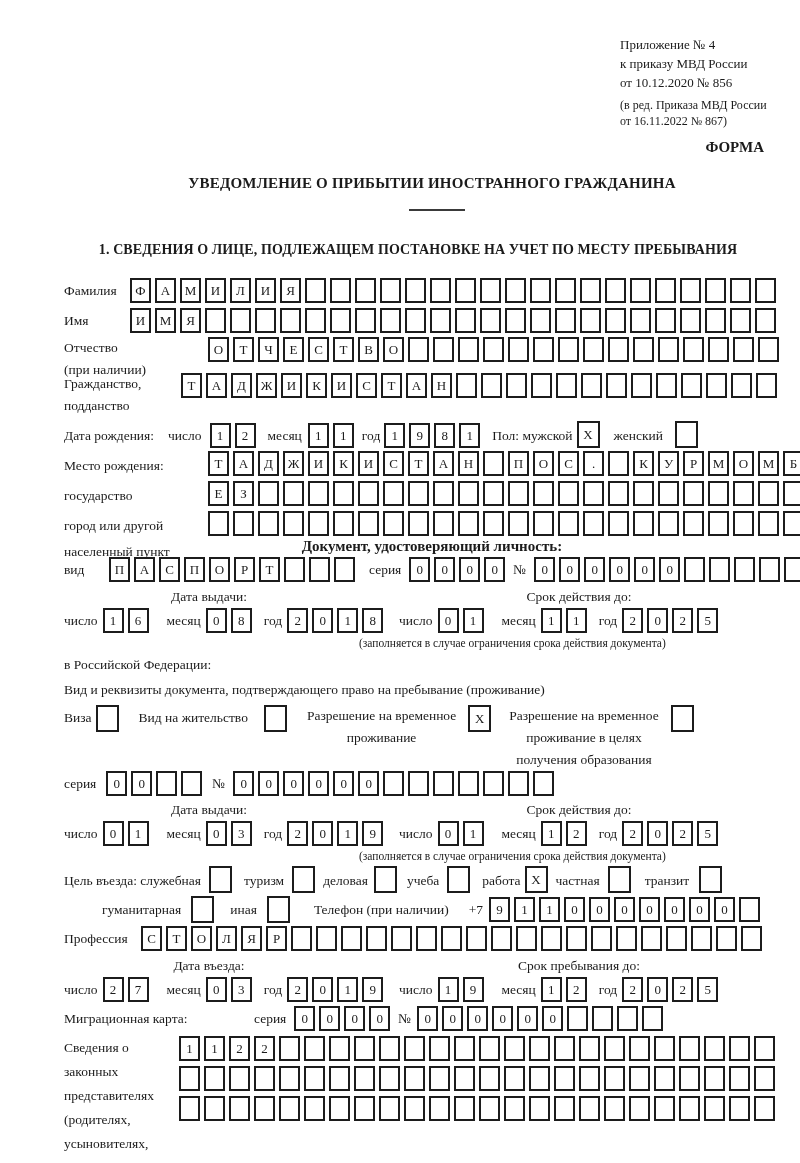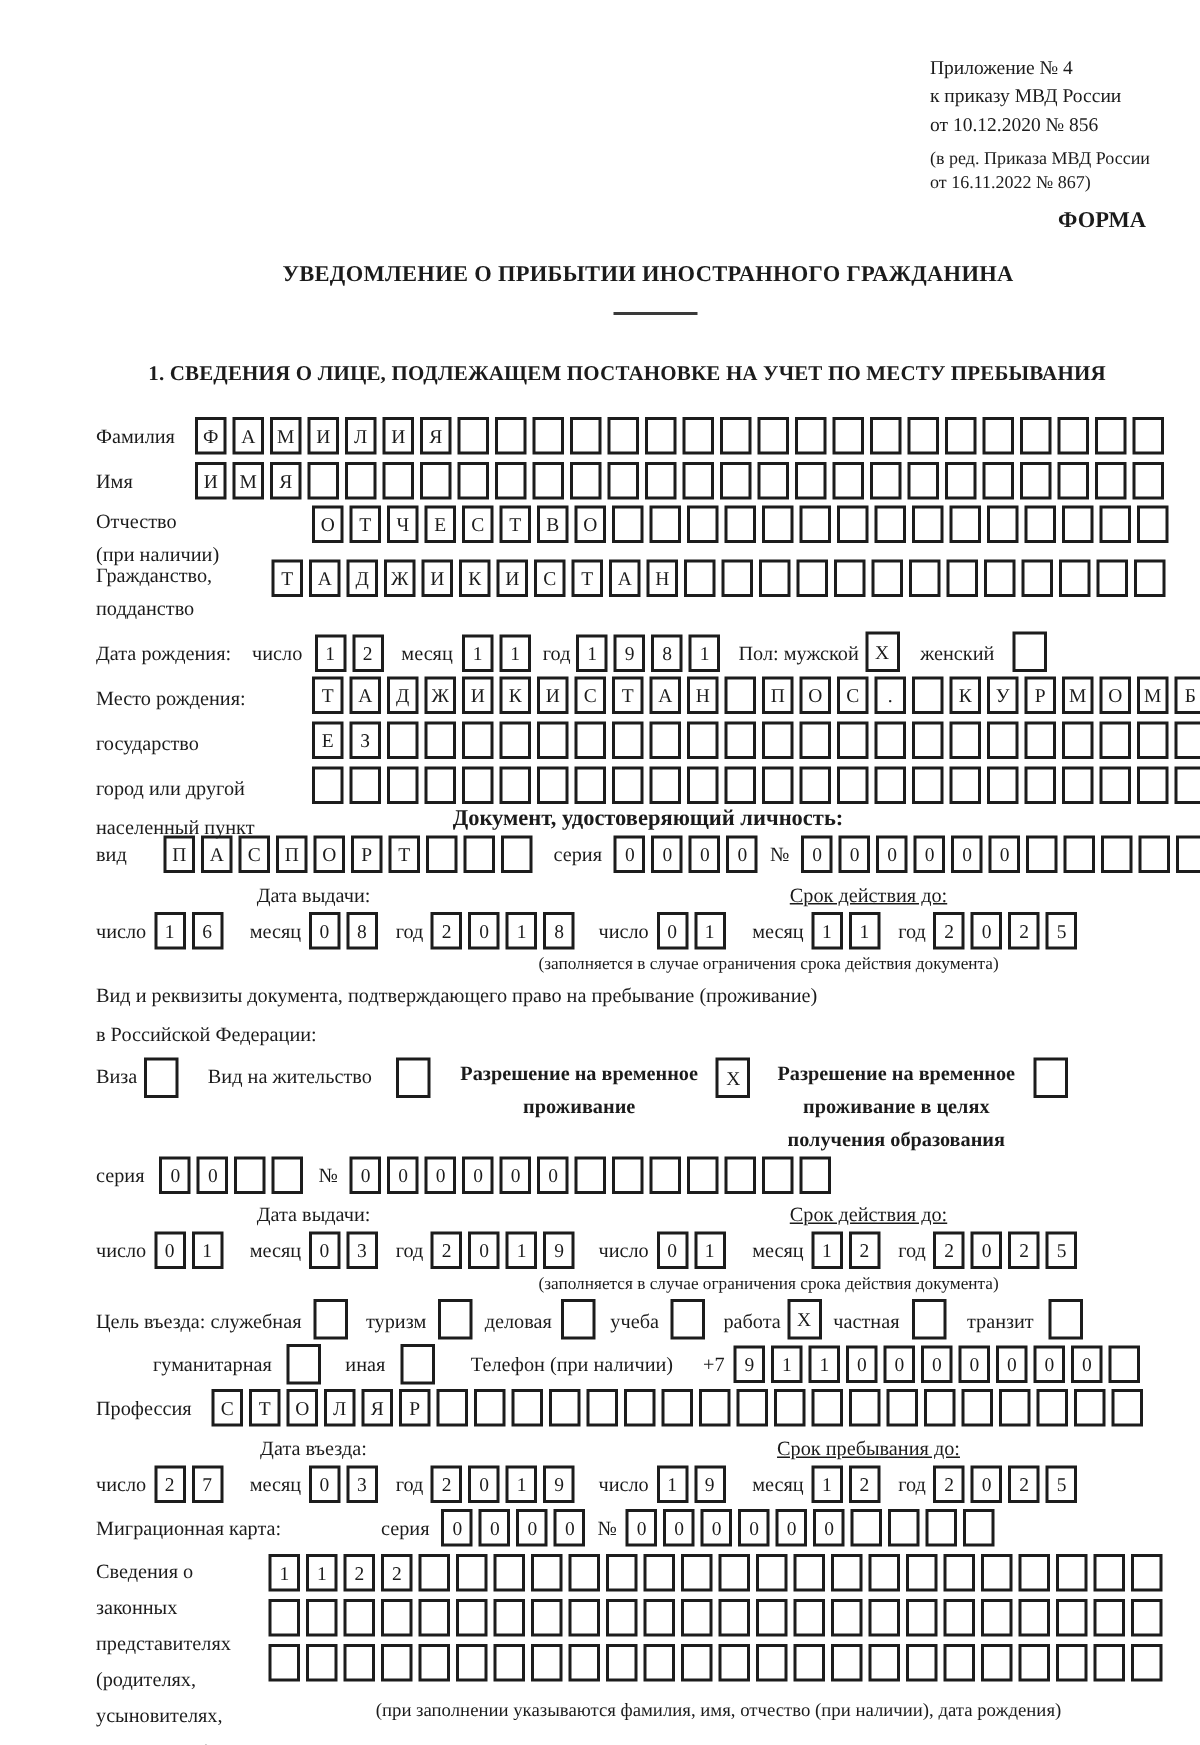"Срок действия до:" .dhead.r { text-decoration: underline -> none }
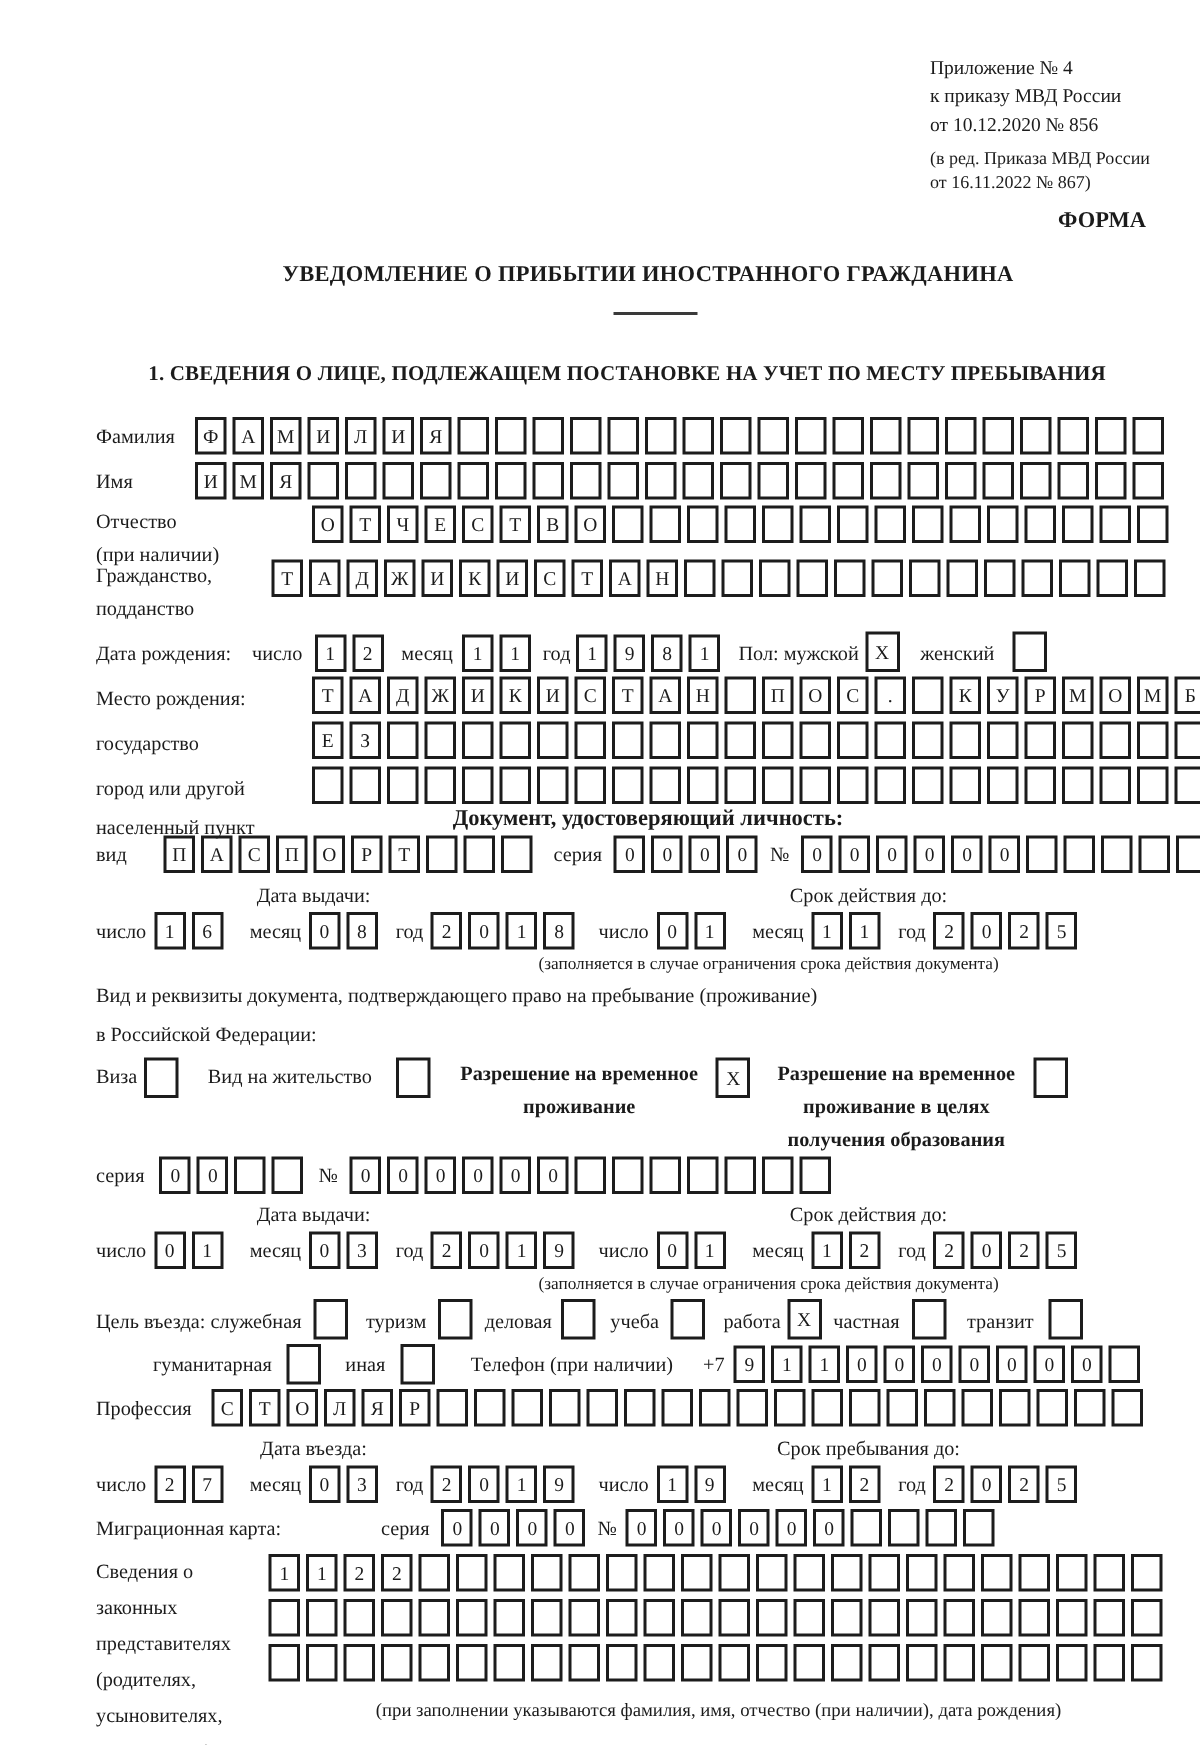"Вид и реквизиты документа," div { order: before "в Российской Федерации:" -> after "в Российской Федерации:" }
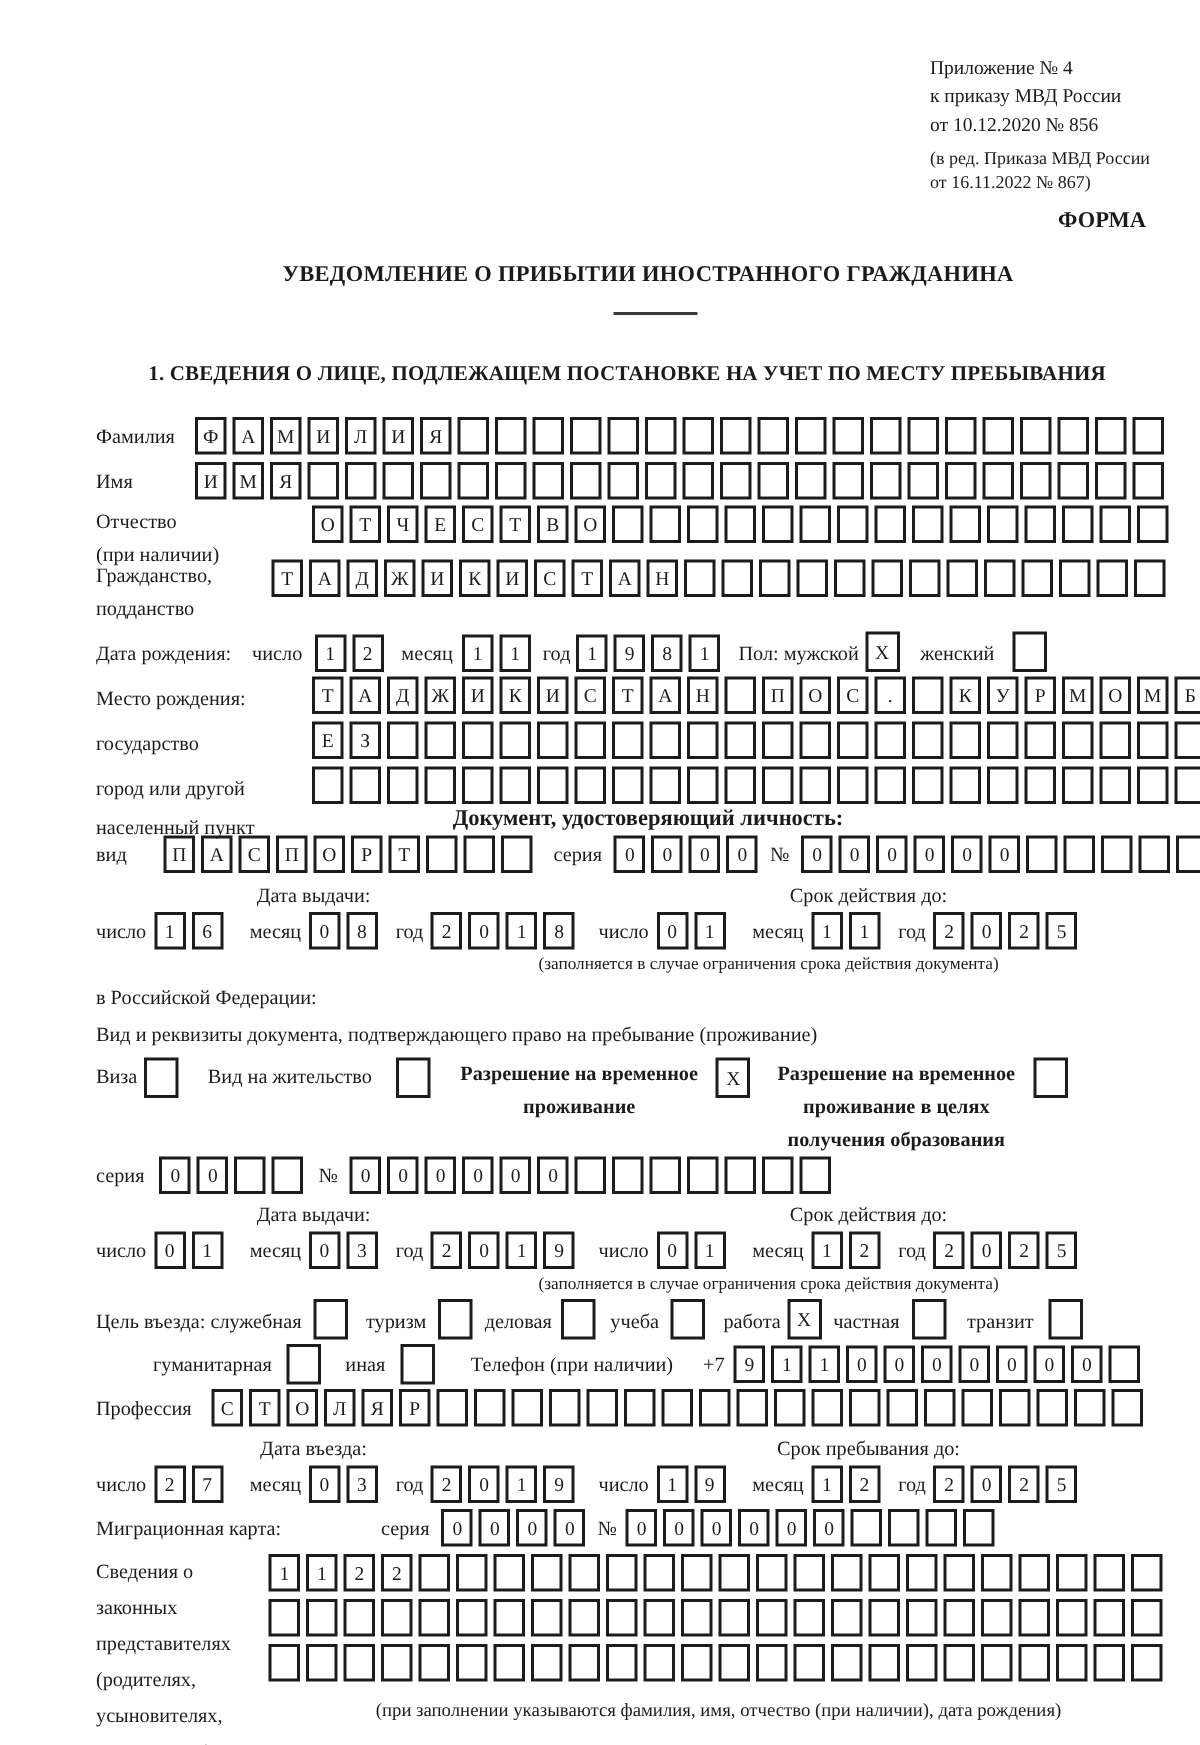"Разрешение на временное" .cent span { font-weight: bold -> none }
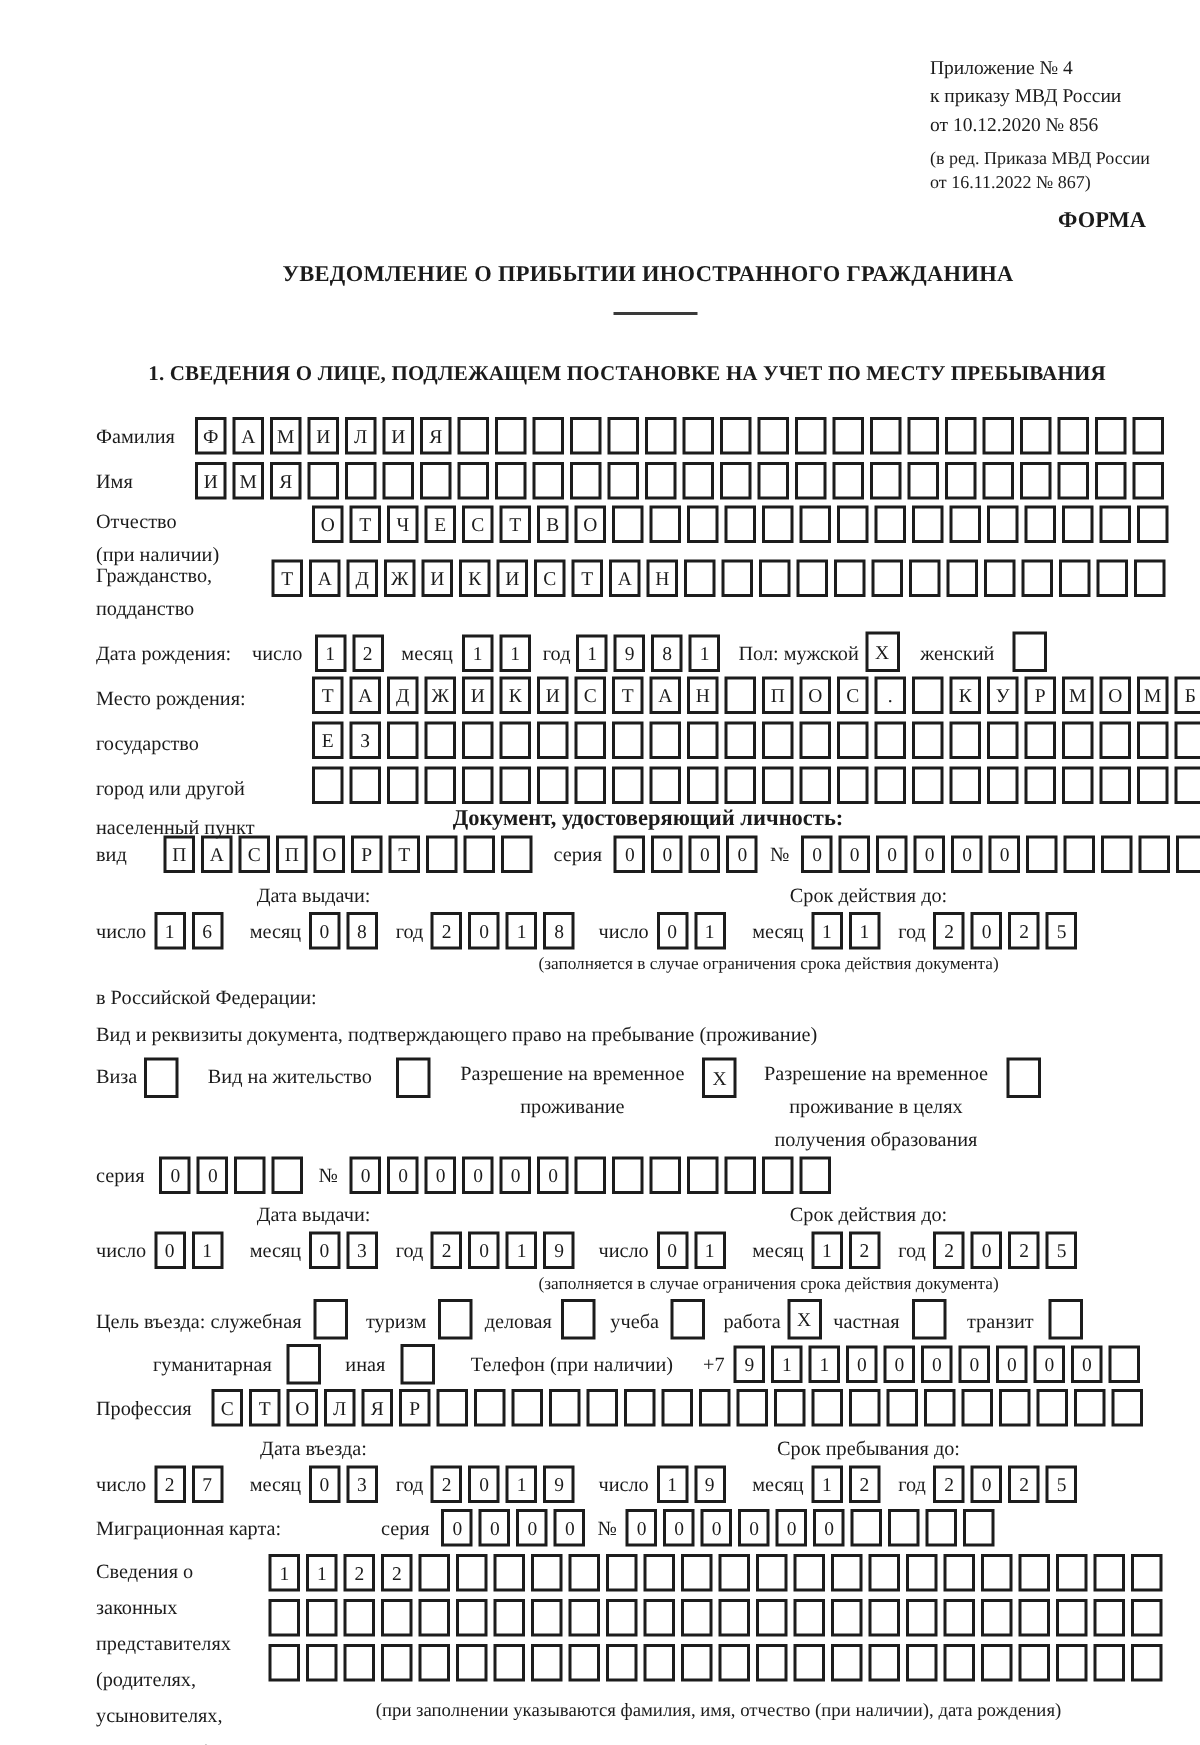"(при заполнении указываются фамилия," div.note-center { html: <div>(при заполнении указываются фамилия, имя, отчество (при наличии), дата рождения)</div> -> none }
